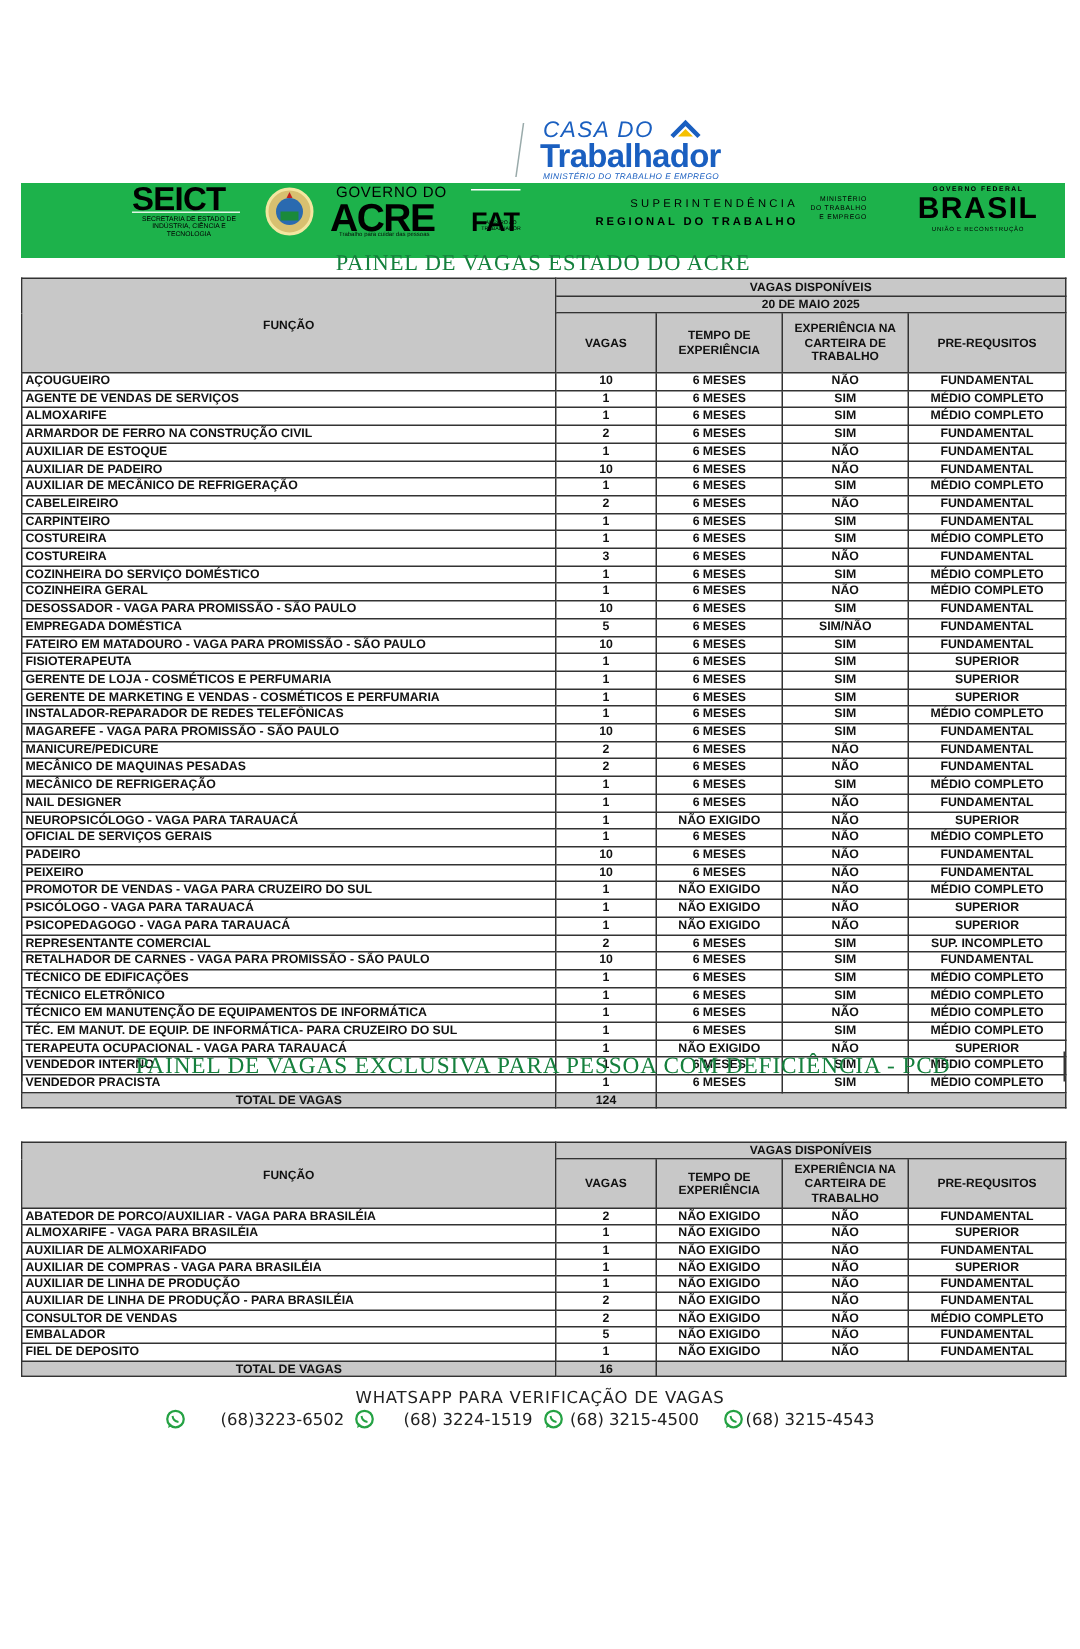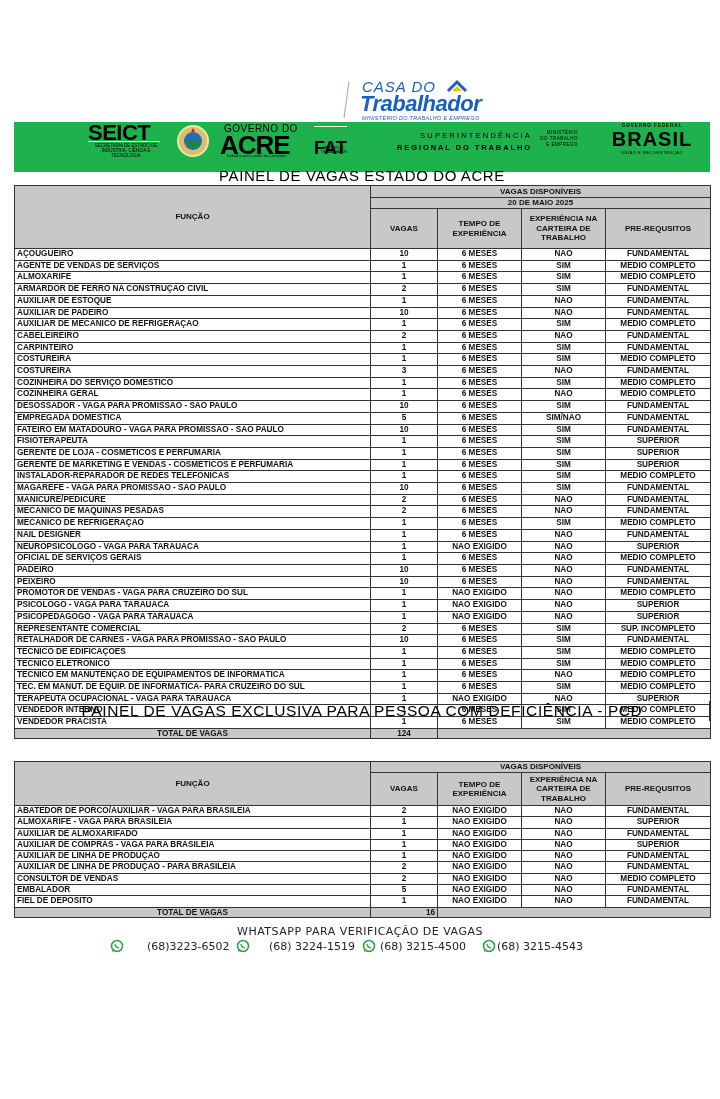"Trabalhador" .casa-main { font-style: italic -> none }
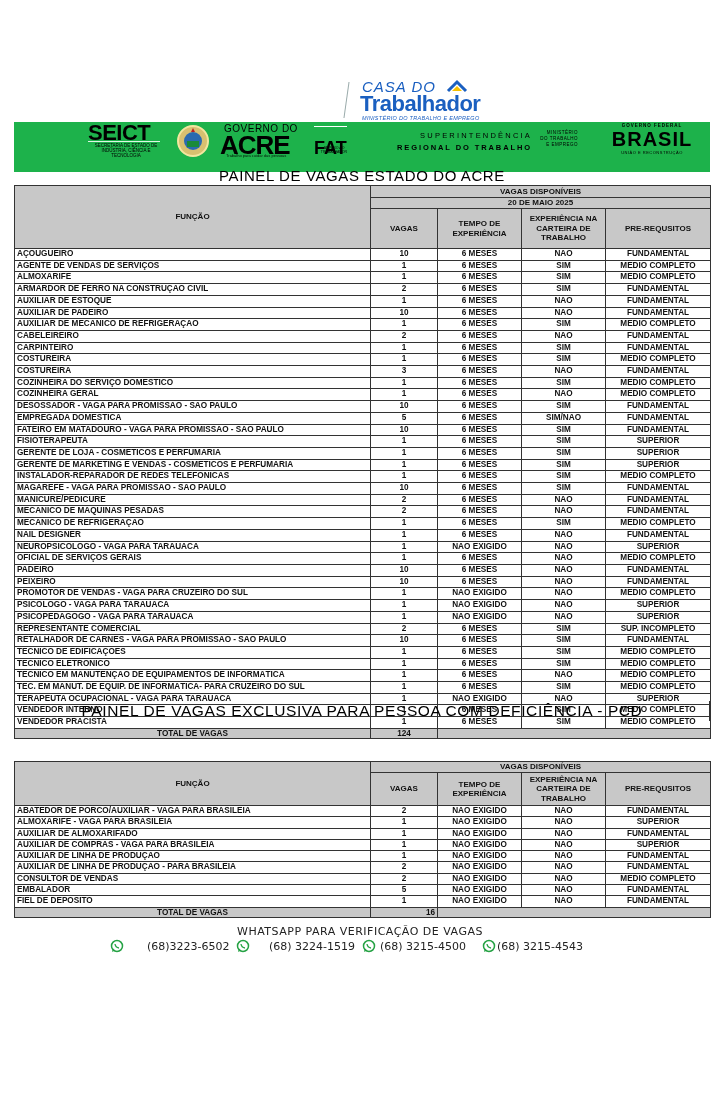"PAINEL DE VAGAS ESTADO DO" .sec-title { color: #000000 -> #15803d; font-family: Liberation Sans, sans-serif -> Liberation Serif, serif }
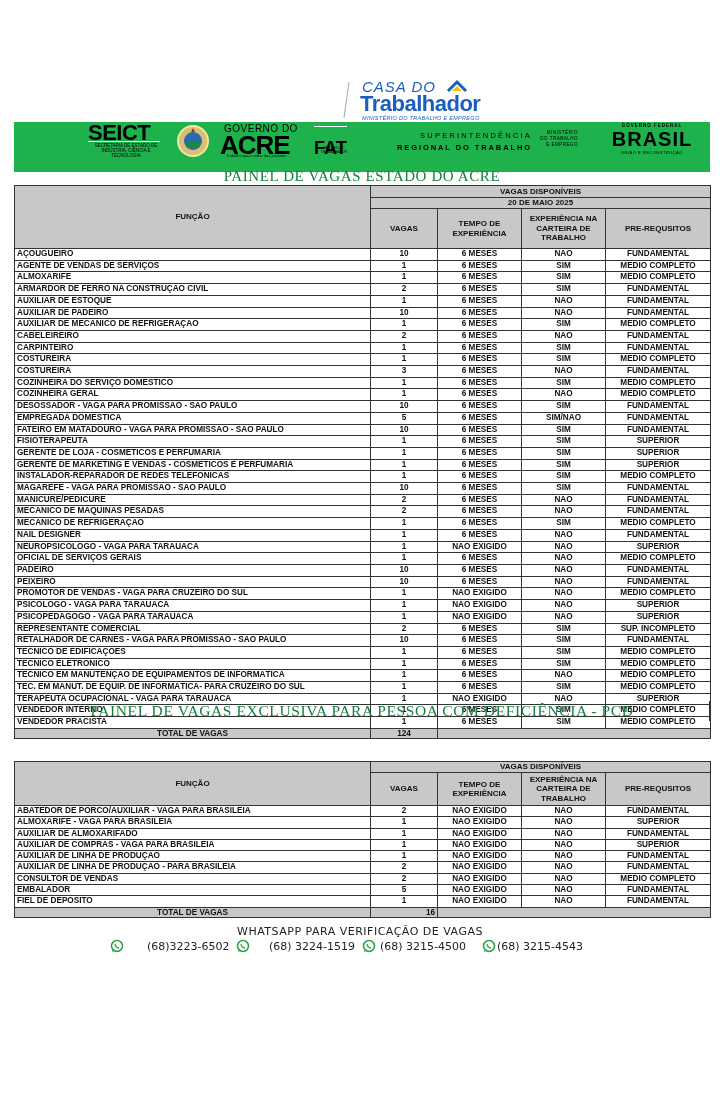"16" td { text-align: right -> center }
